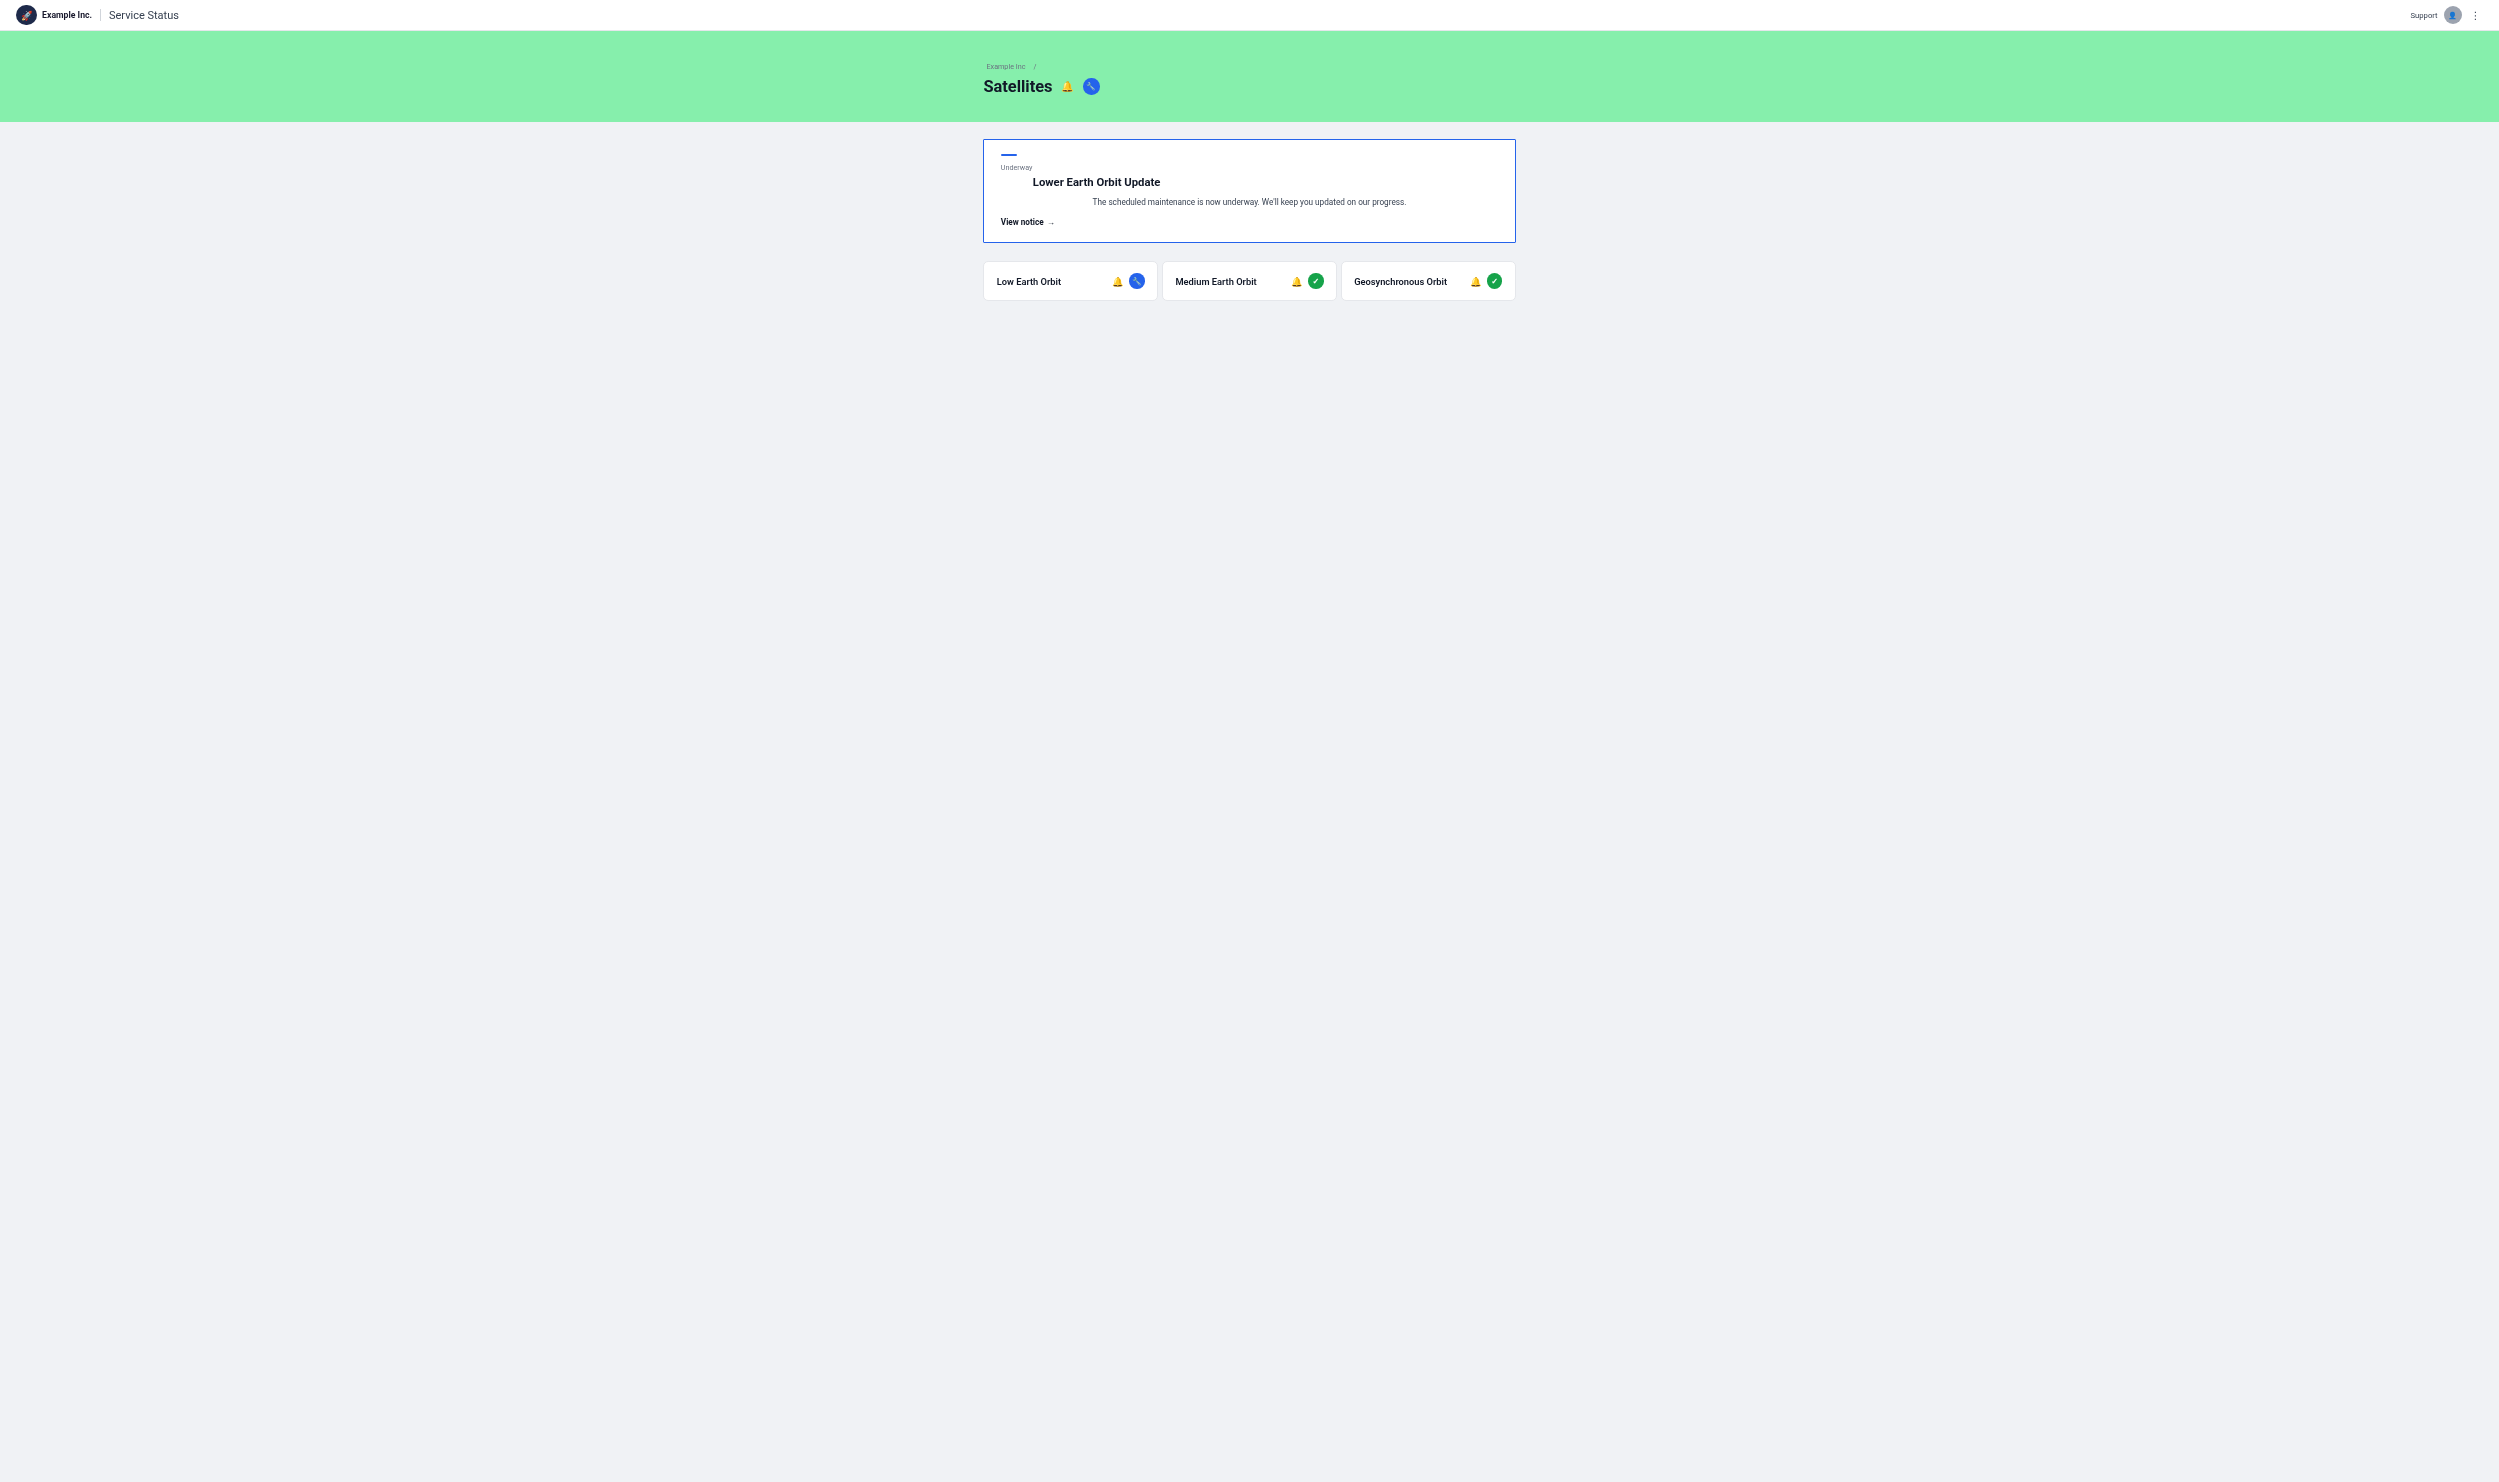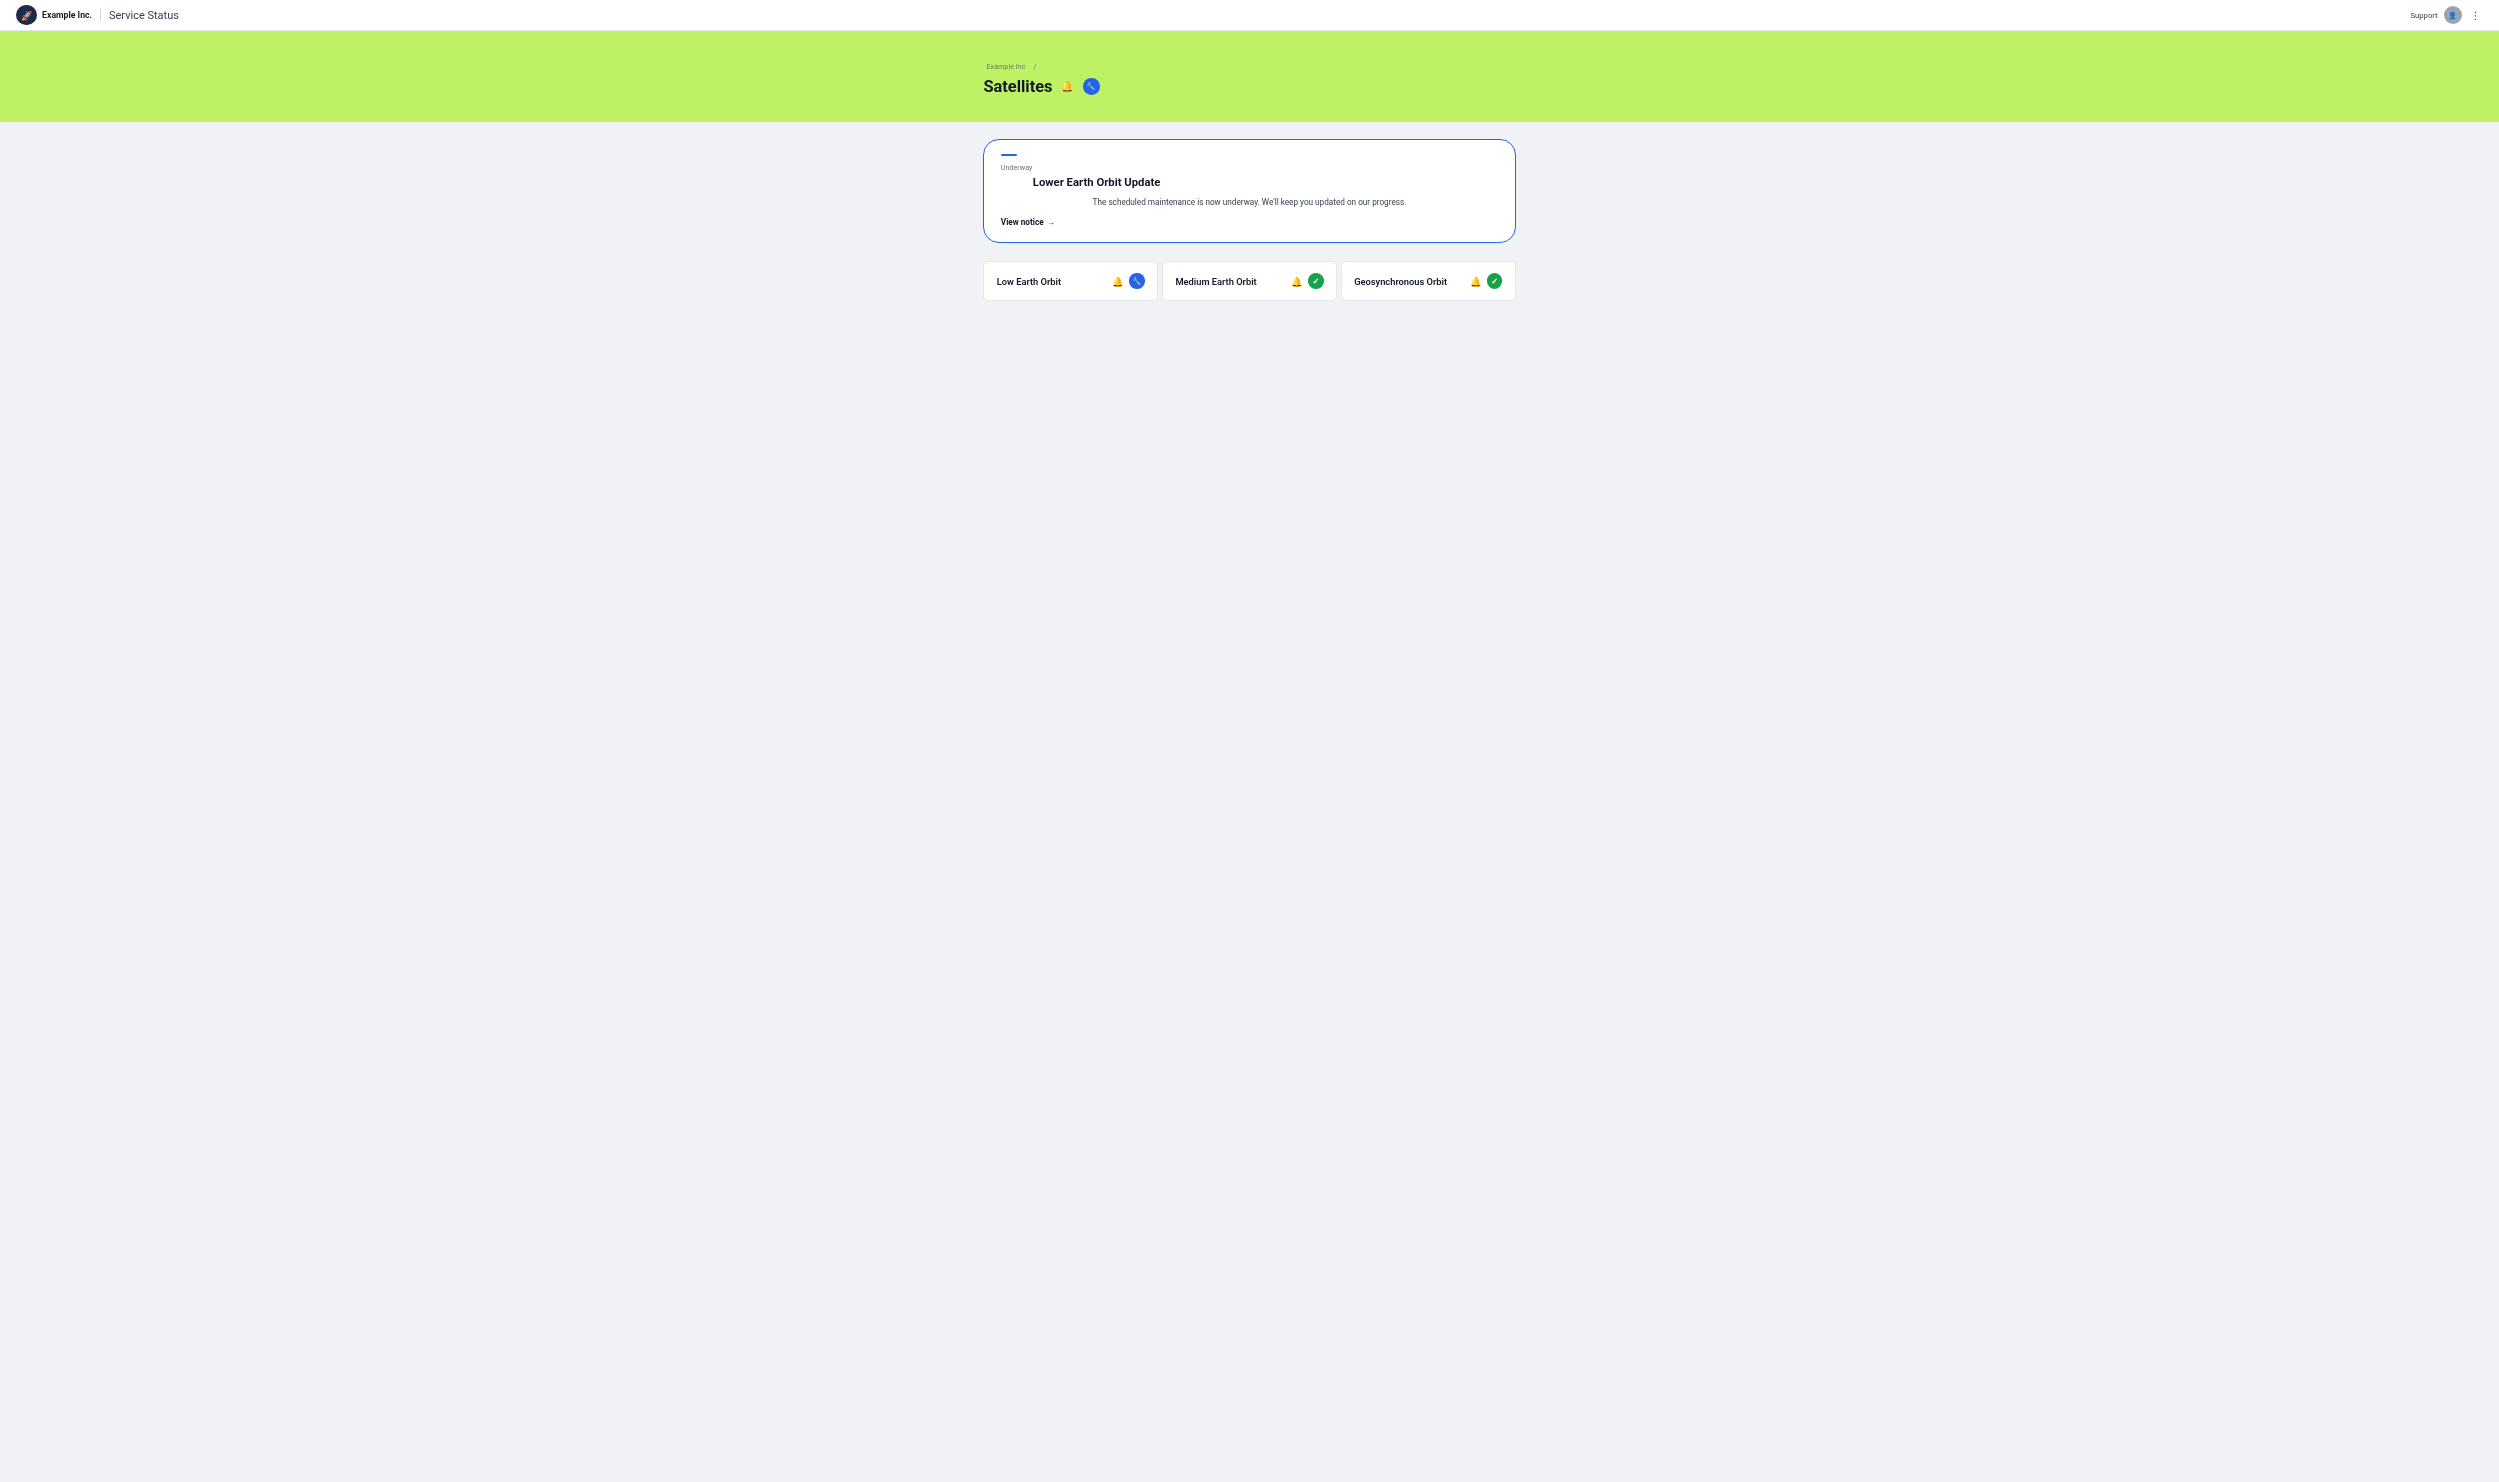"Example Inc /" .hero { background: #bef264 -> #86efac }
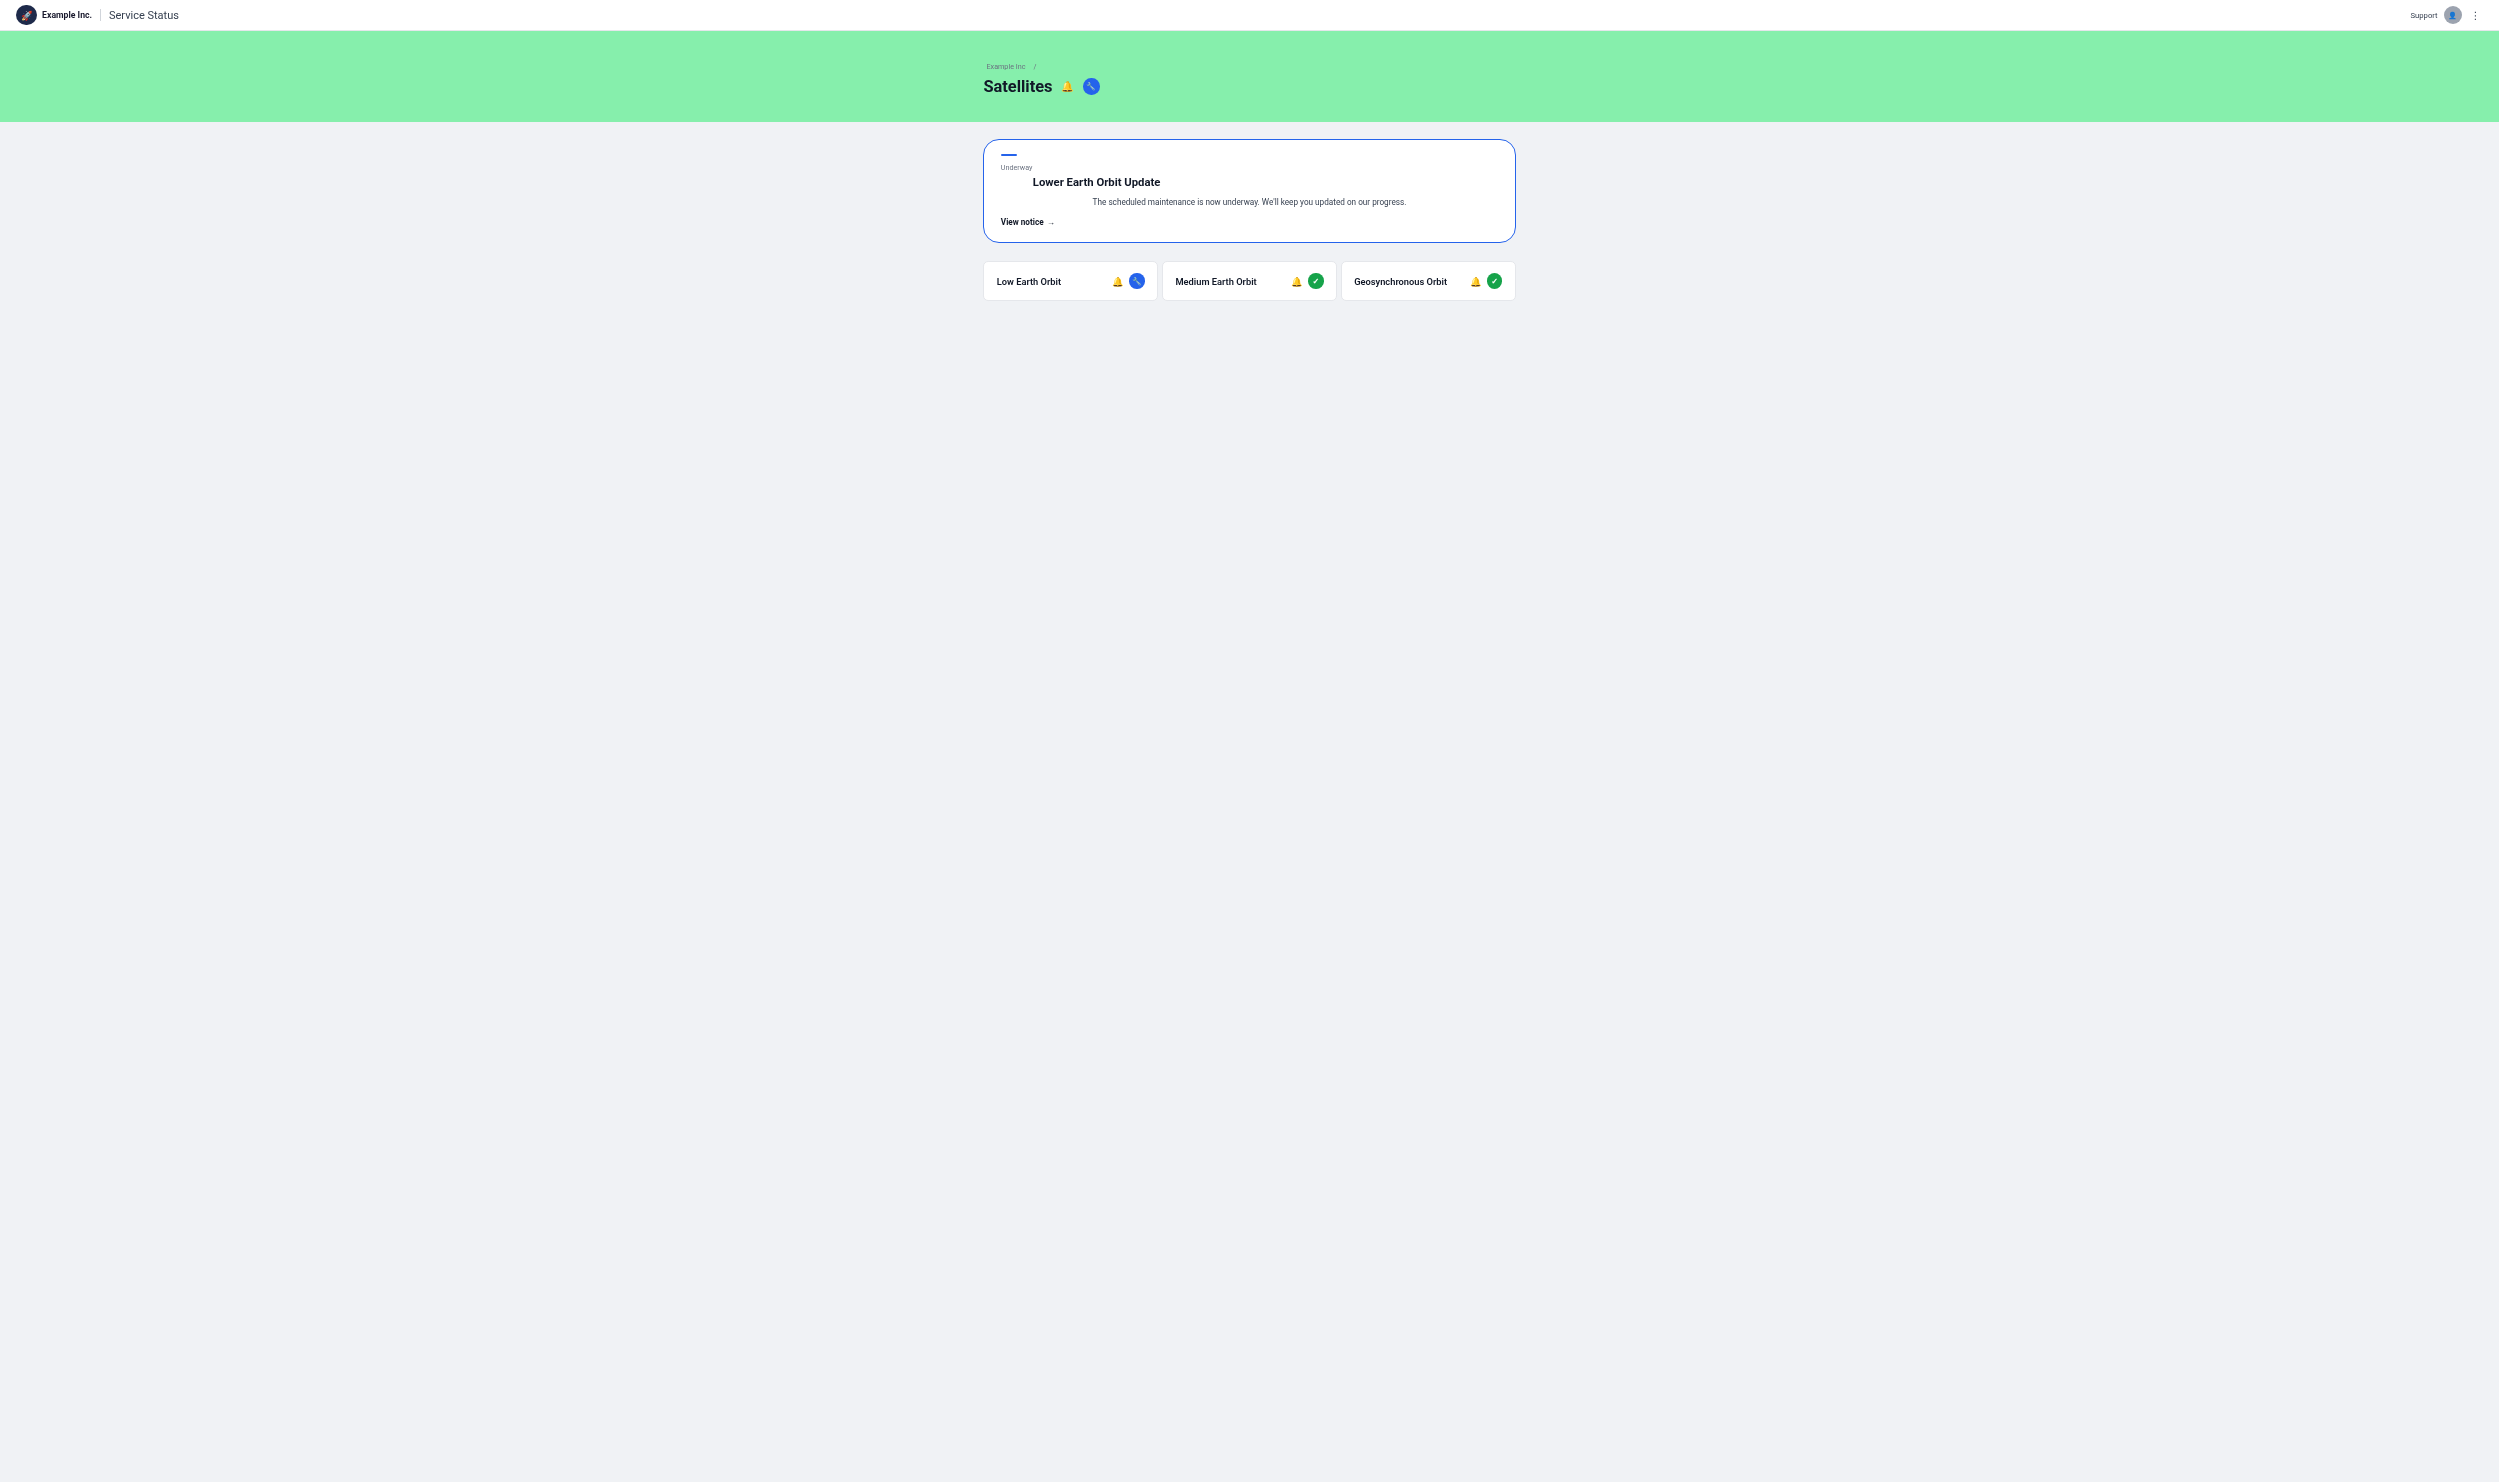"Underway" .notice-card { border-radius: 16px -> 1px }
